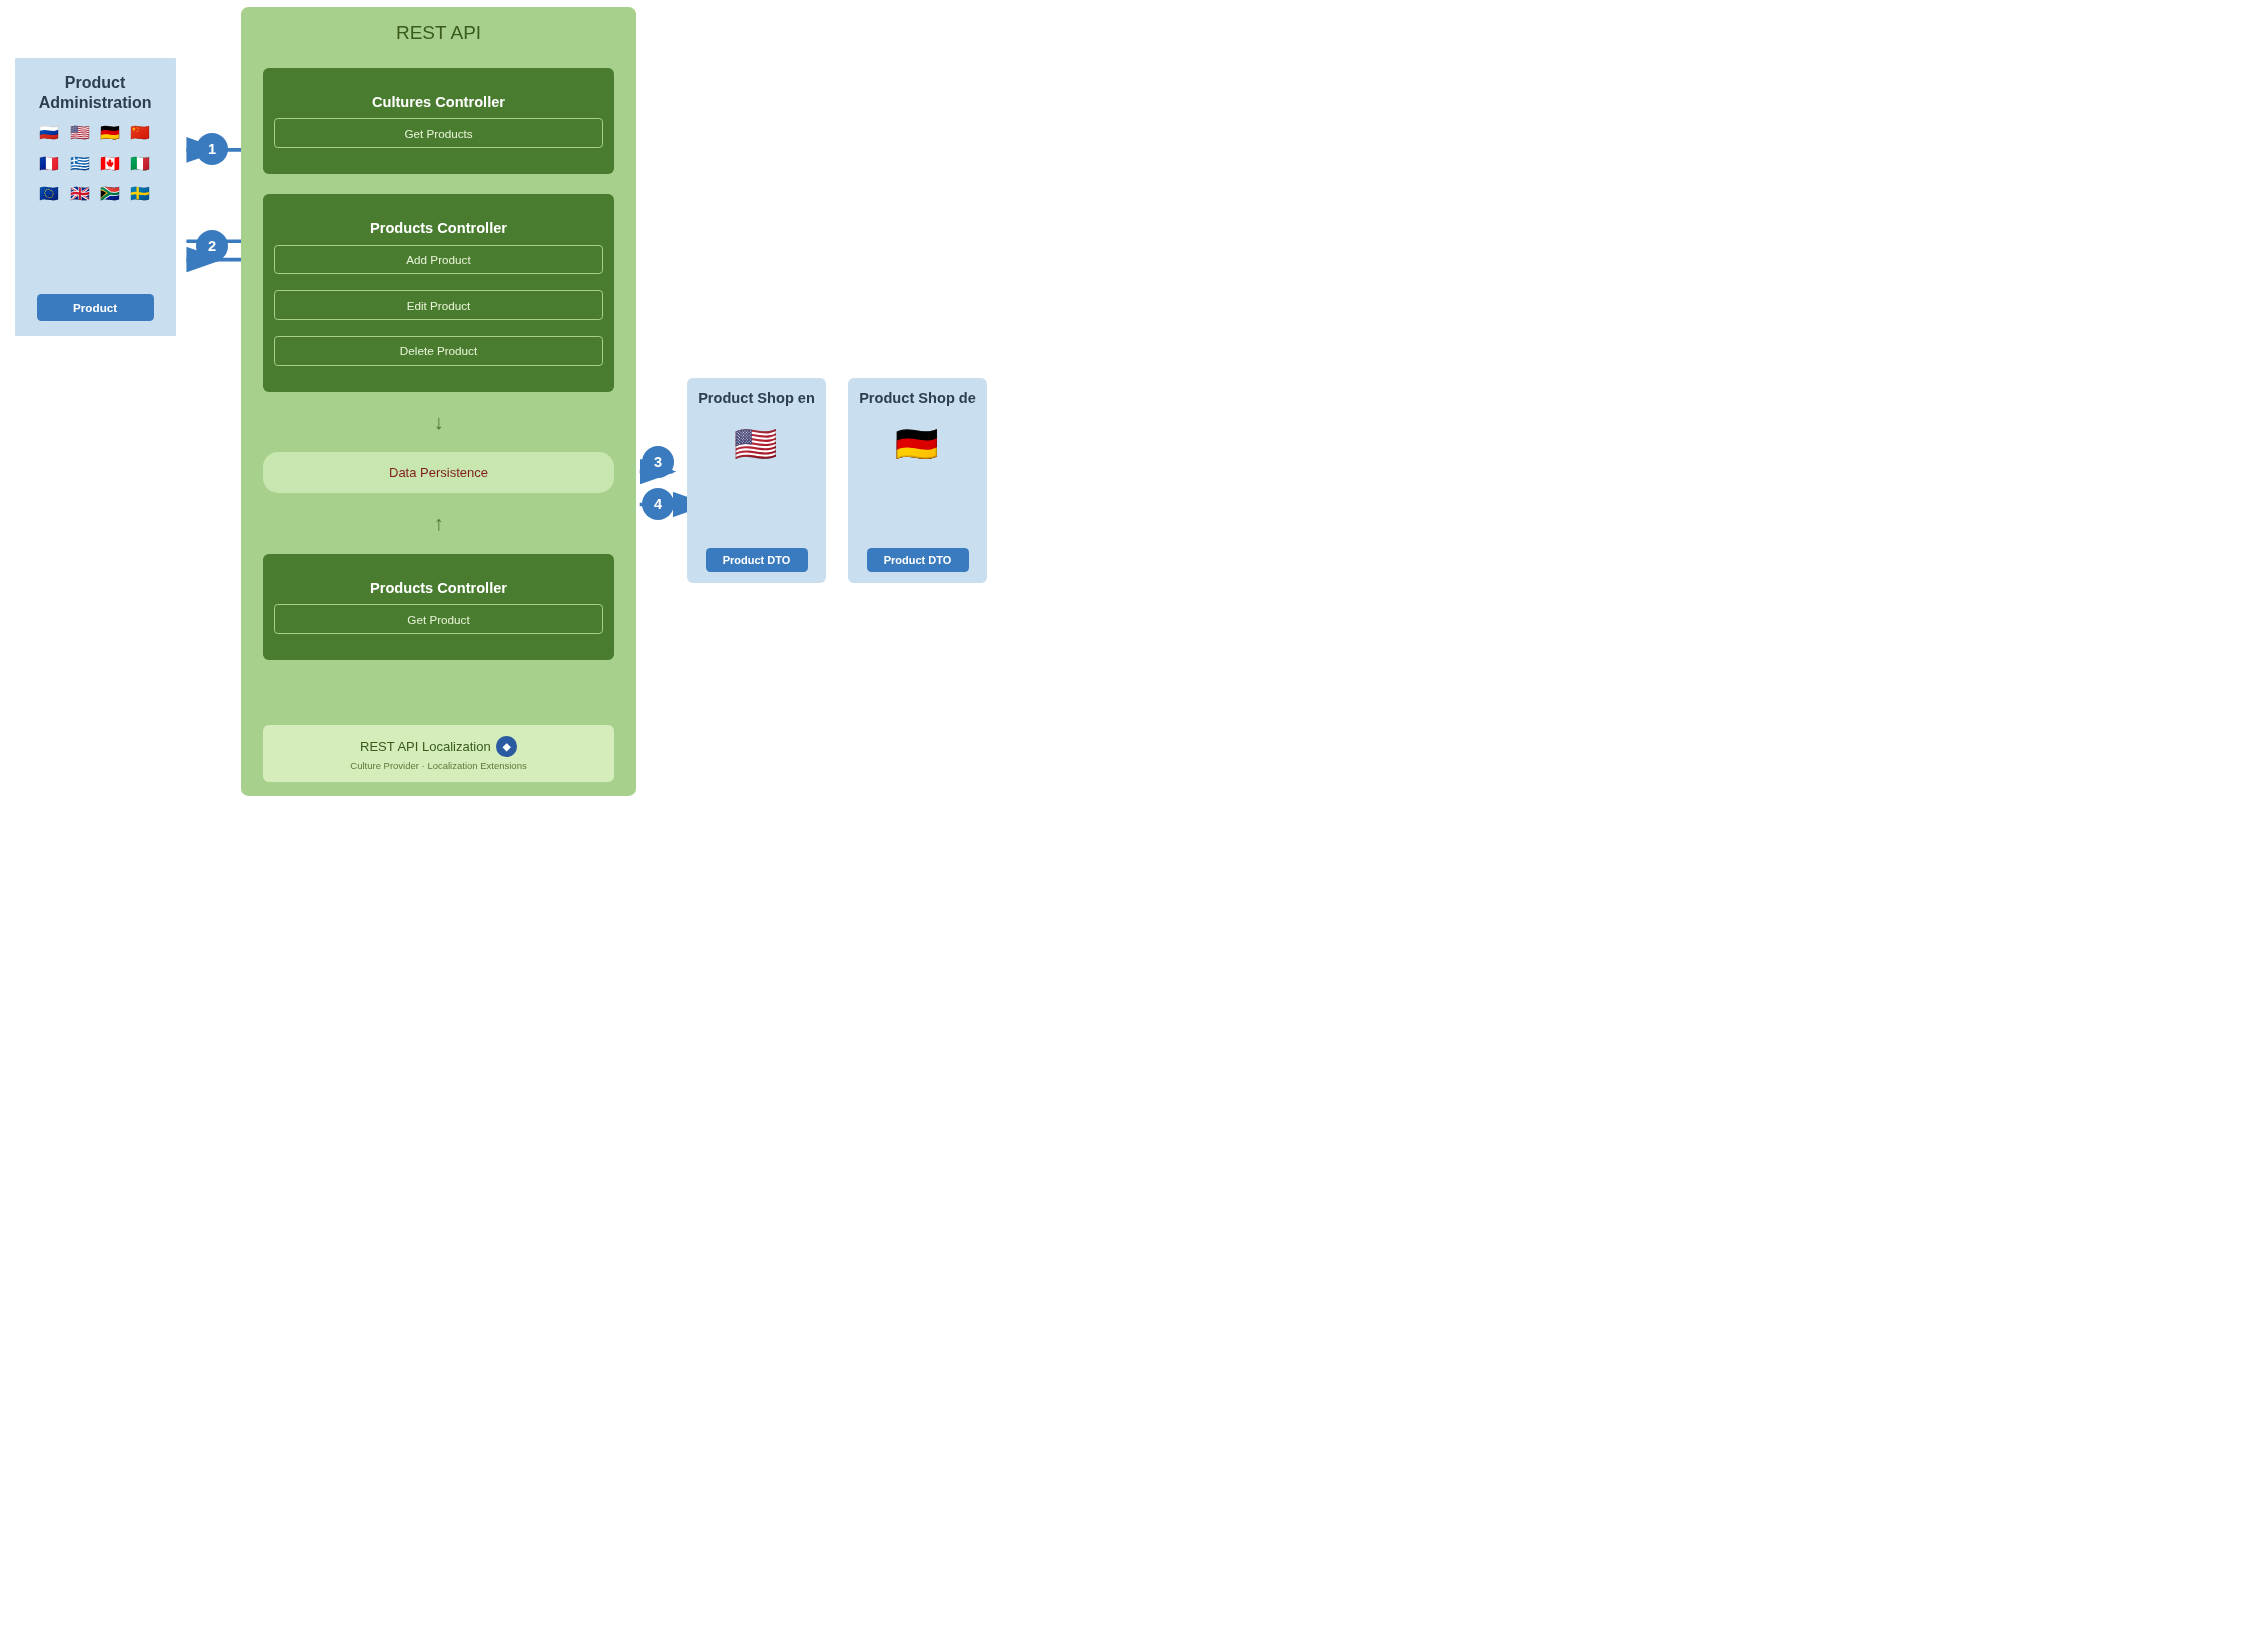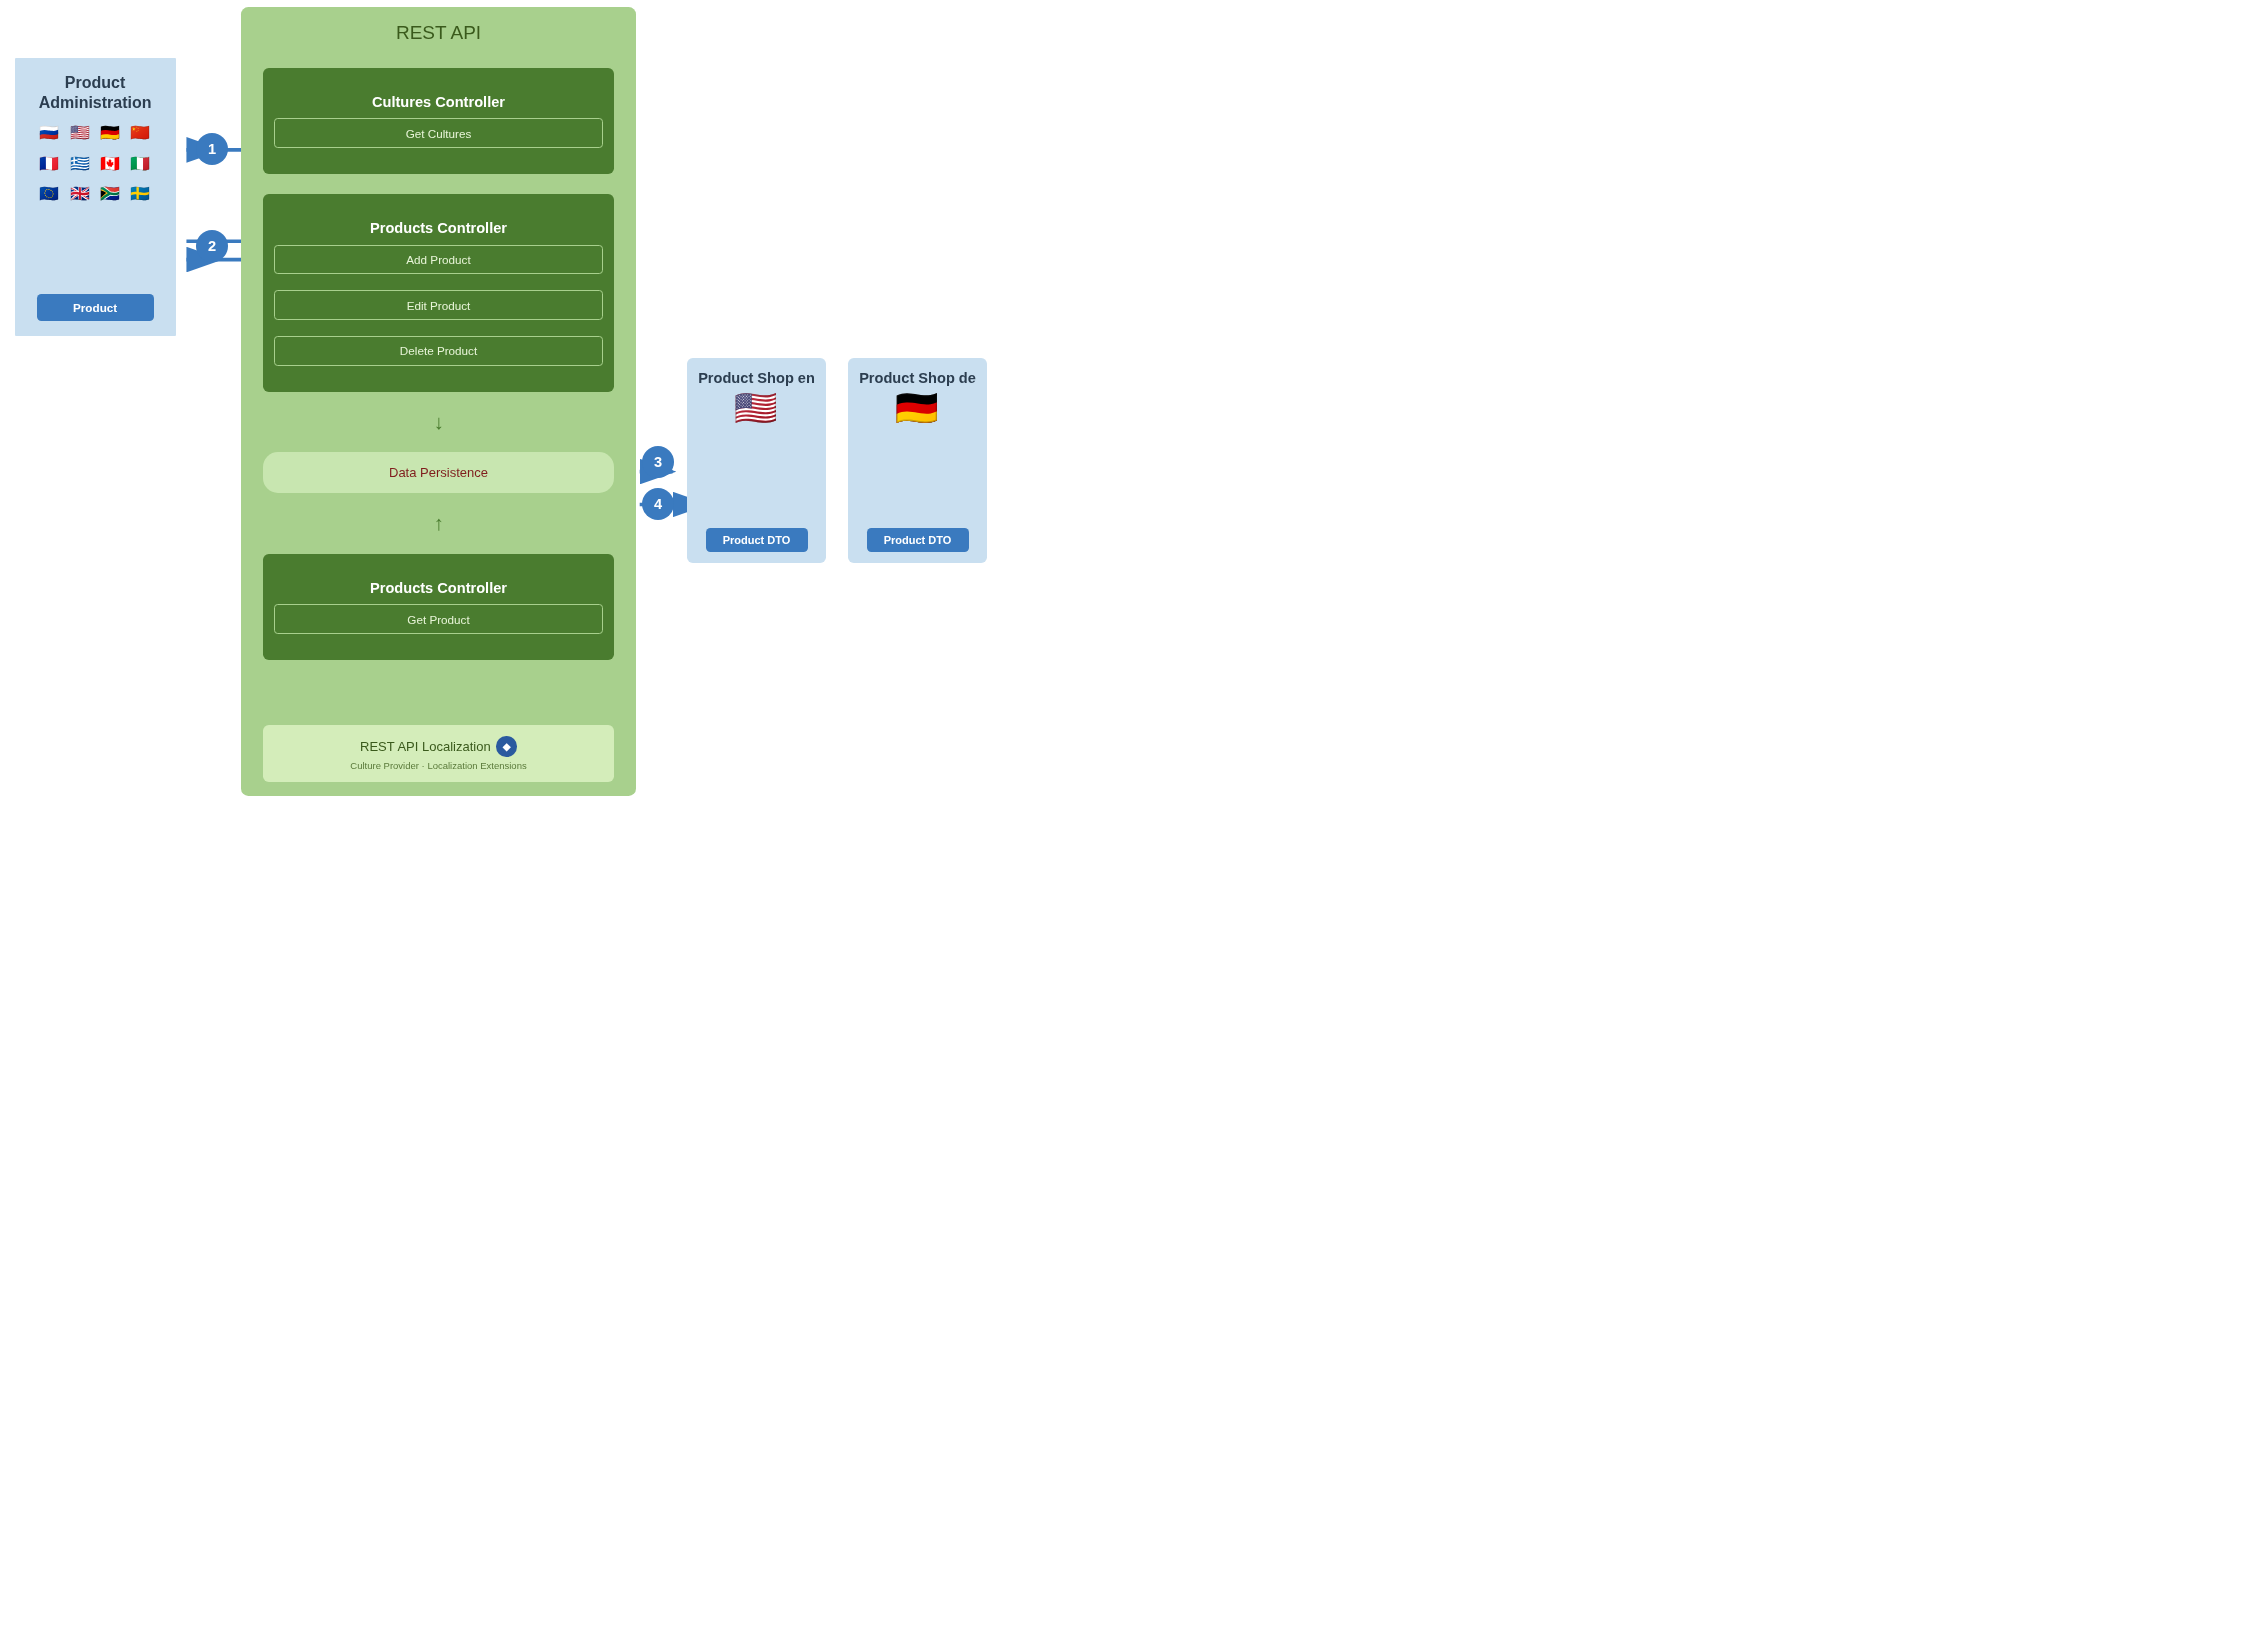"Get Cultures" div.action-btn { text: Cultures -> Products }
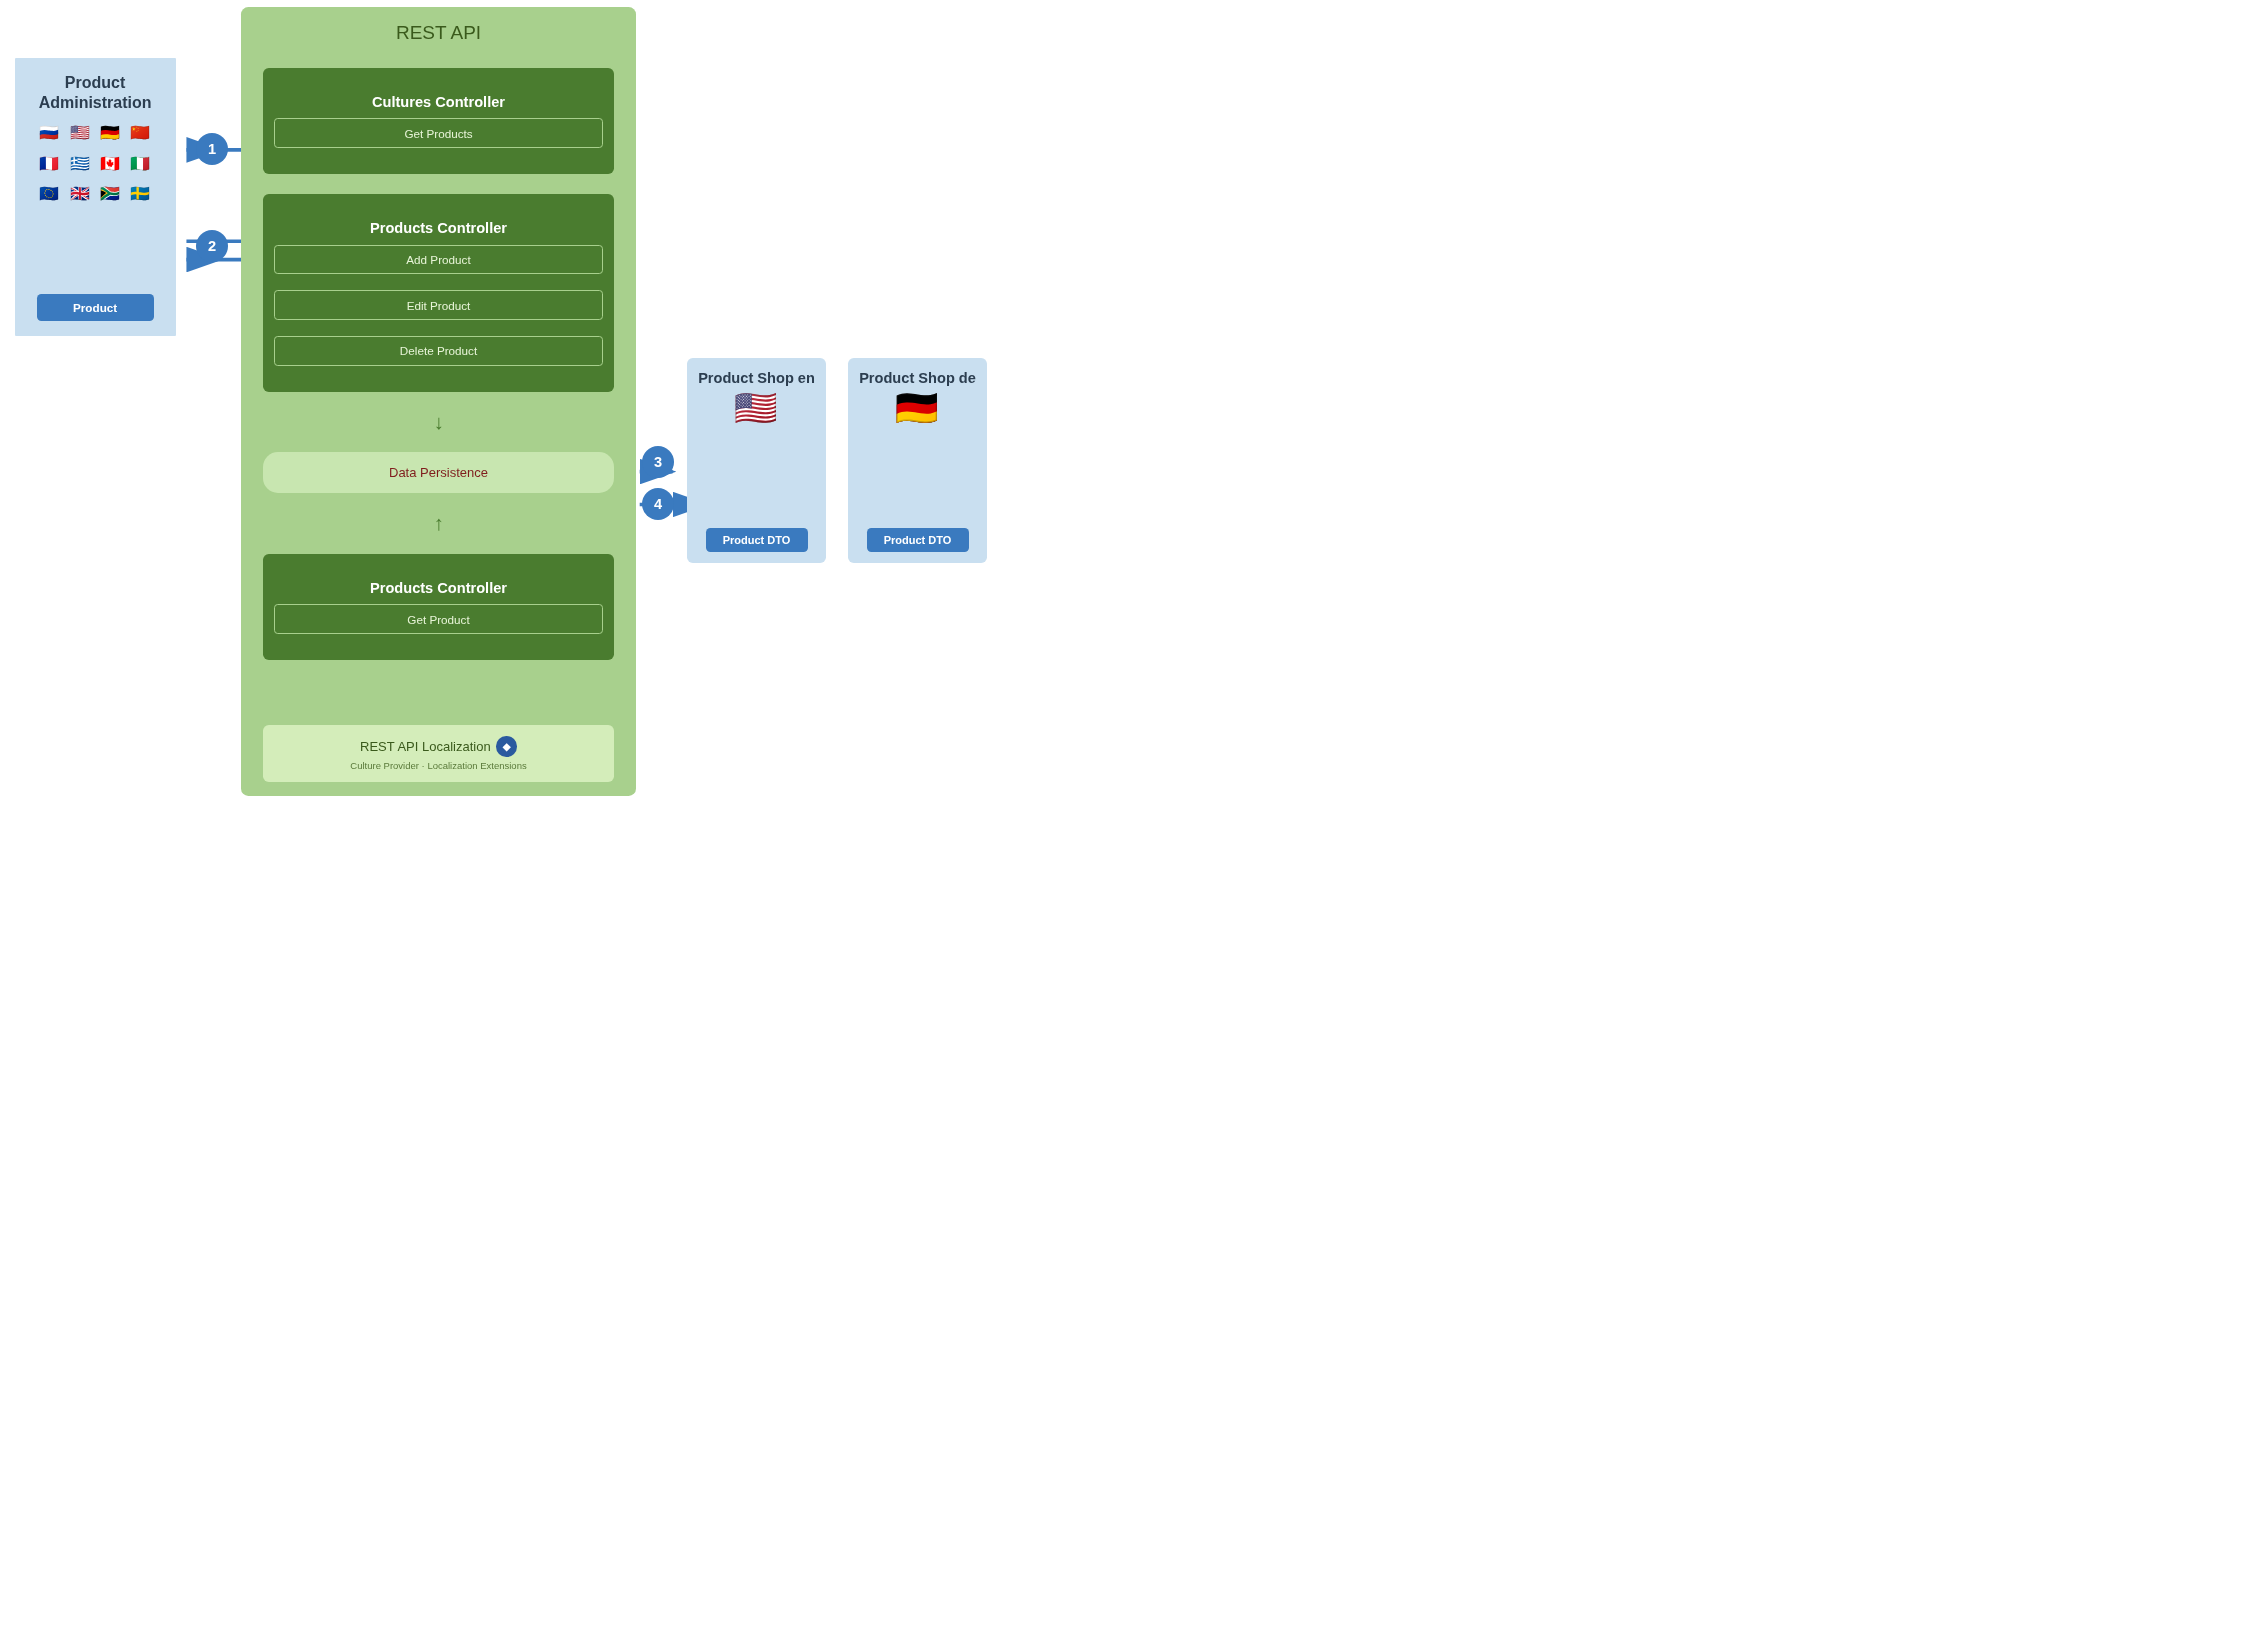"Product Shop en" .shop-box { gap: 2px -> 18px; margin-top: none -> 20px }
